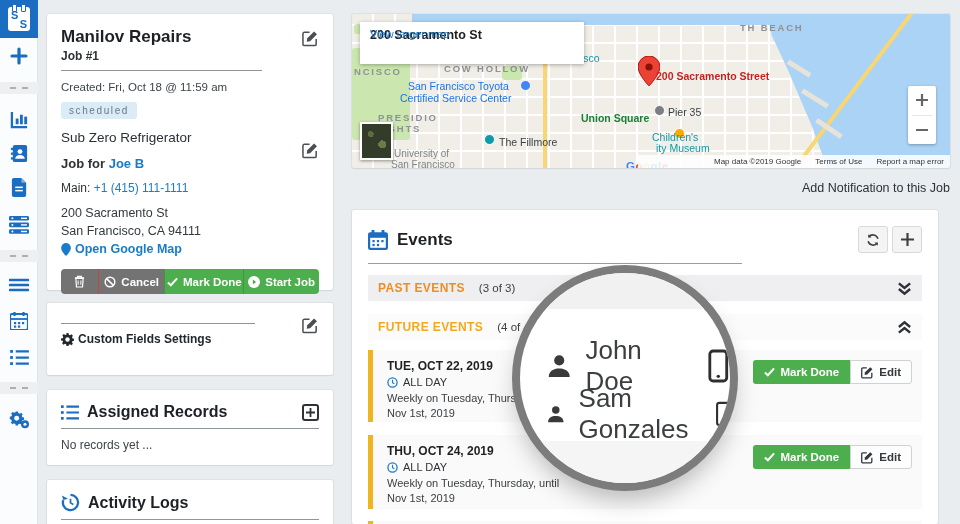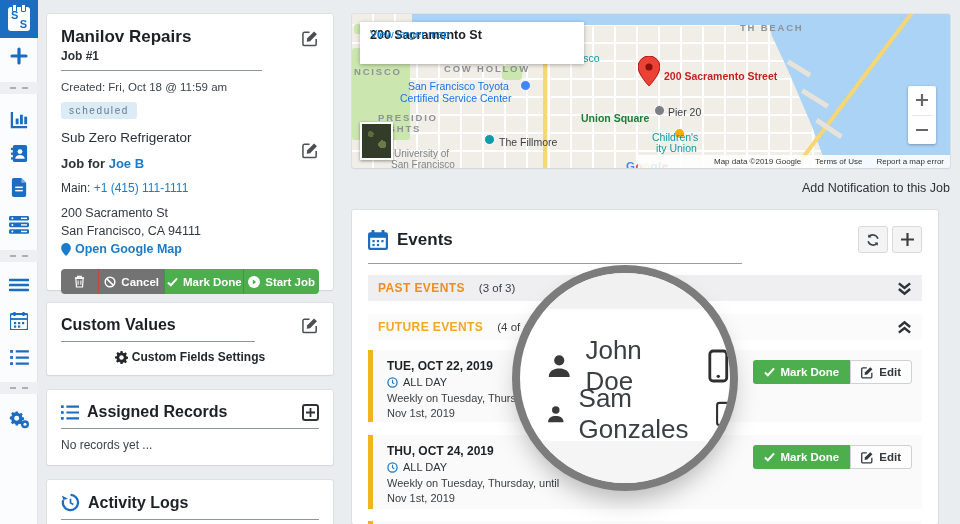"200 Sacramento Street" span.mlabel { left: 312px -> 304px }
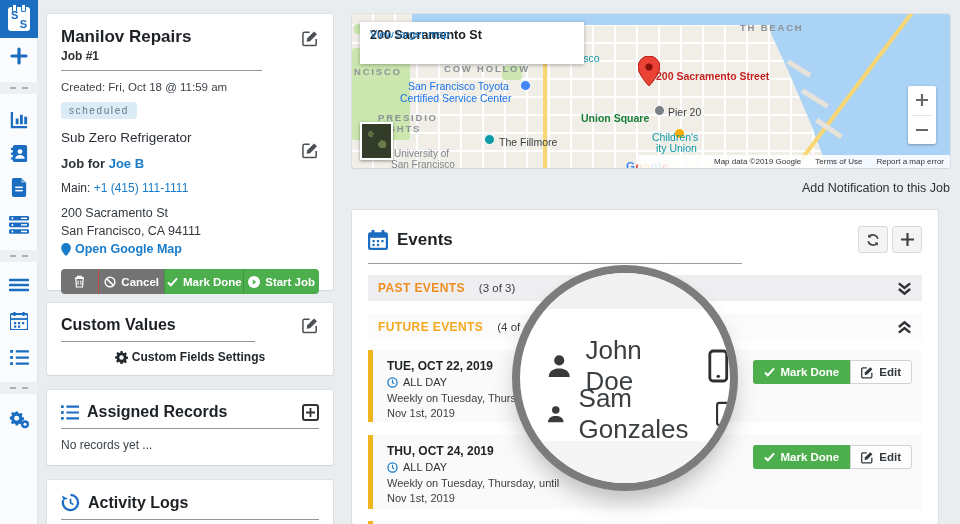"Pier 20" span.mlabel { text: 20 -> 35 }
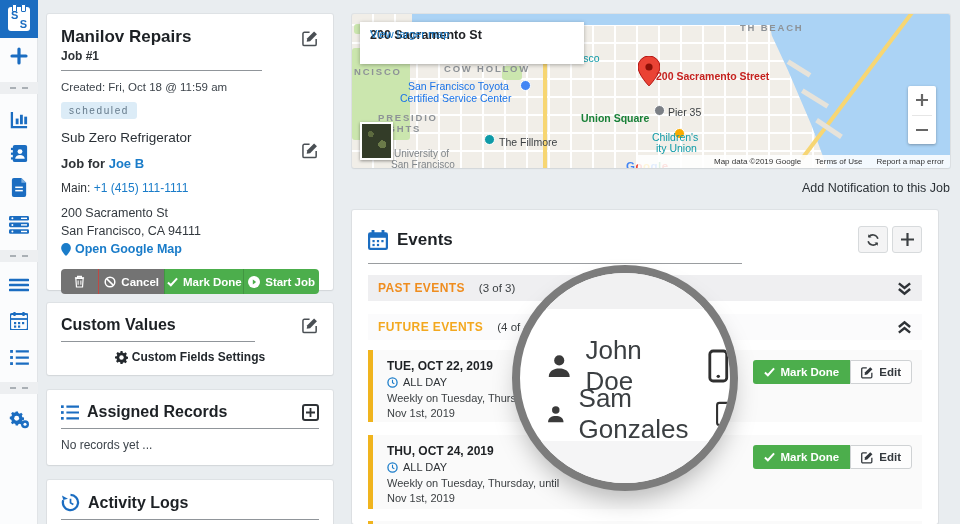"ity Union" span.mlabel { text: Union -> Museum }
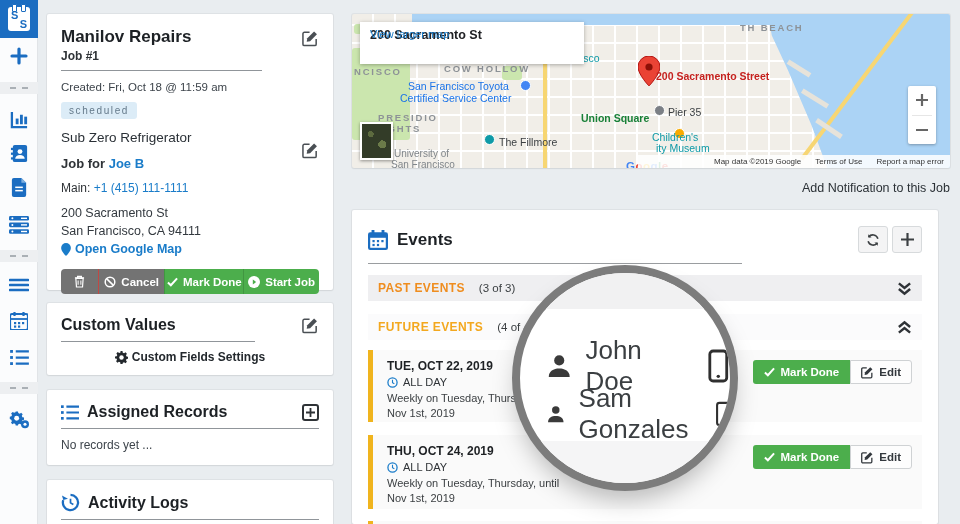"Custom Values" div.sec-title { html: <div>Custom Values</div> -> none }
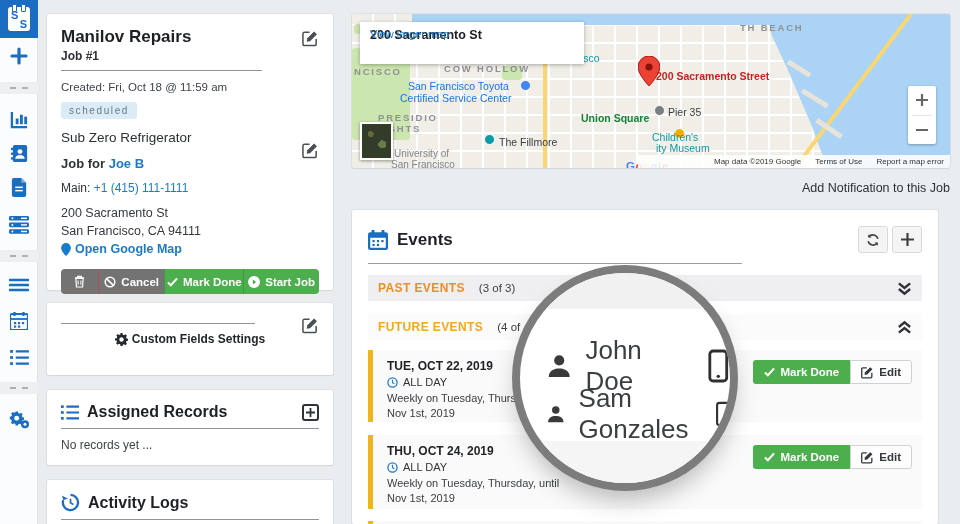"Custom Fields Settings" .cfs { justify-content: center -> flex-start }
